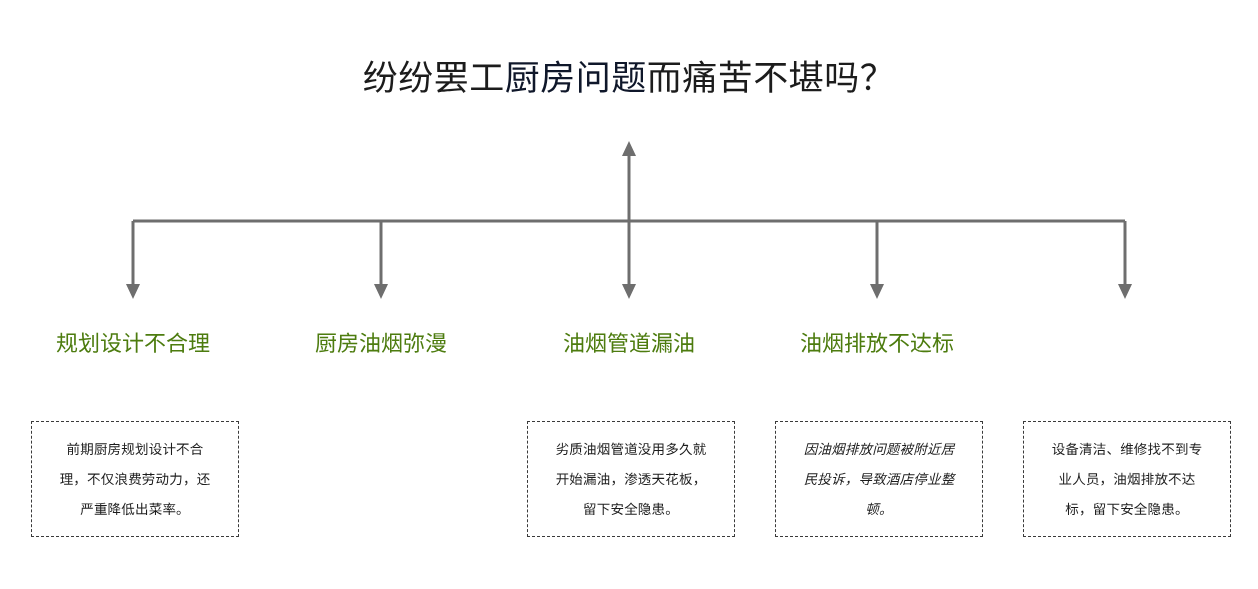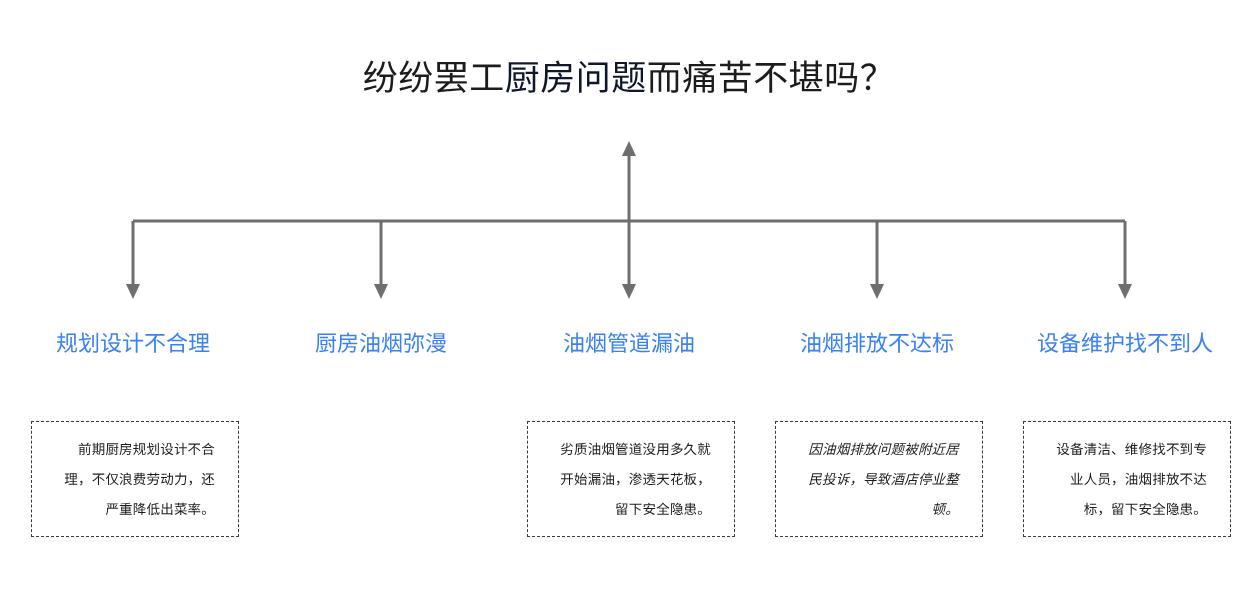"规划设计不合理" .heading { color: #3b82f6 -> #4d7c0f }
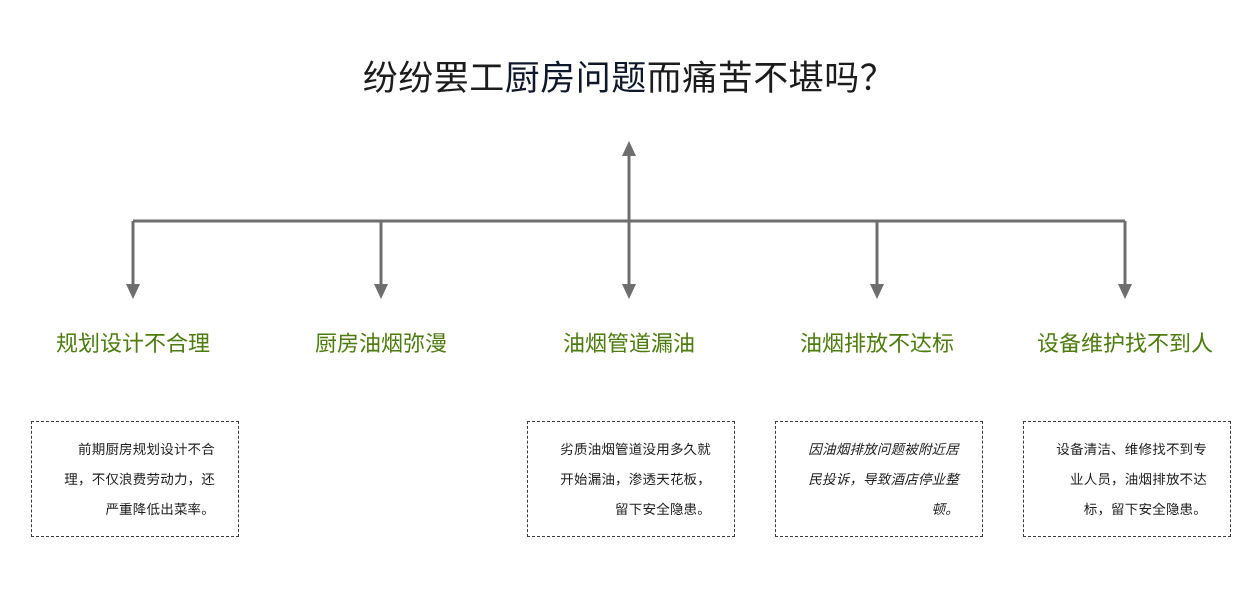"设备维护找不到人" div.heading { html: <div>设备维护找不到人</div> -> none }
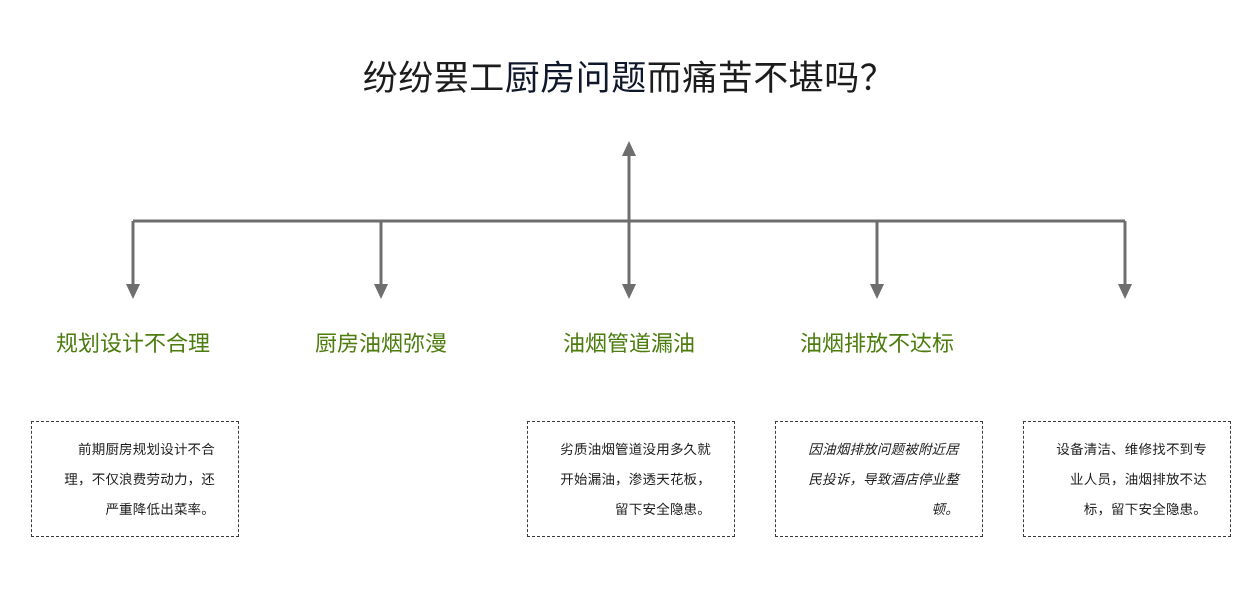"前期厨房规划设计不合理，不仅浪费劳动力，还严重降低出菜率。" .card-text { text-align: right -> center }
